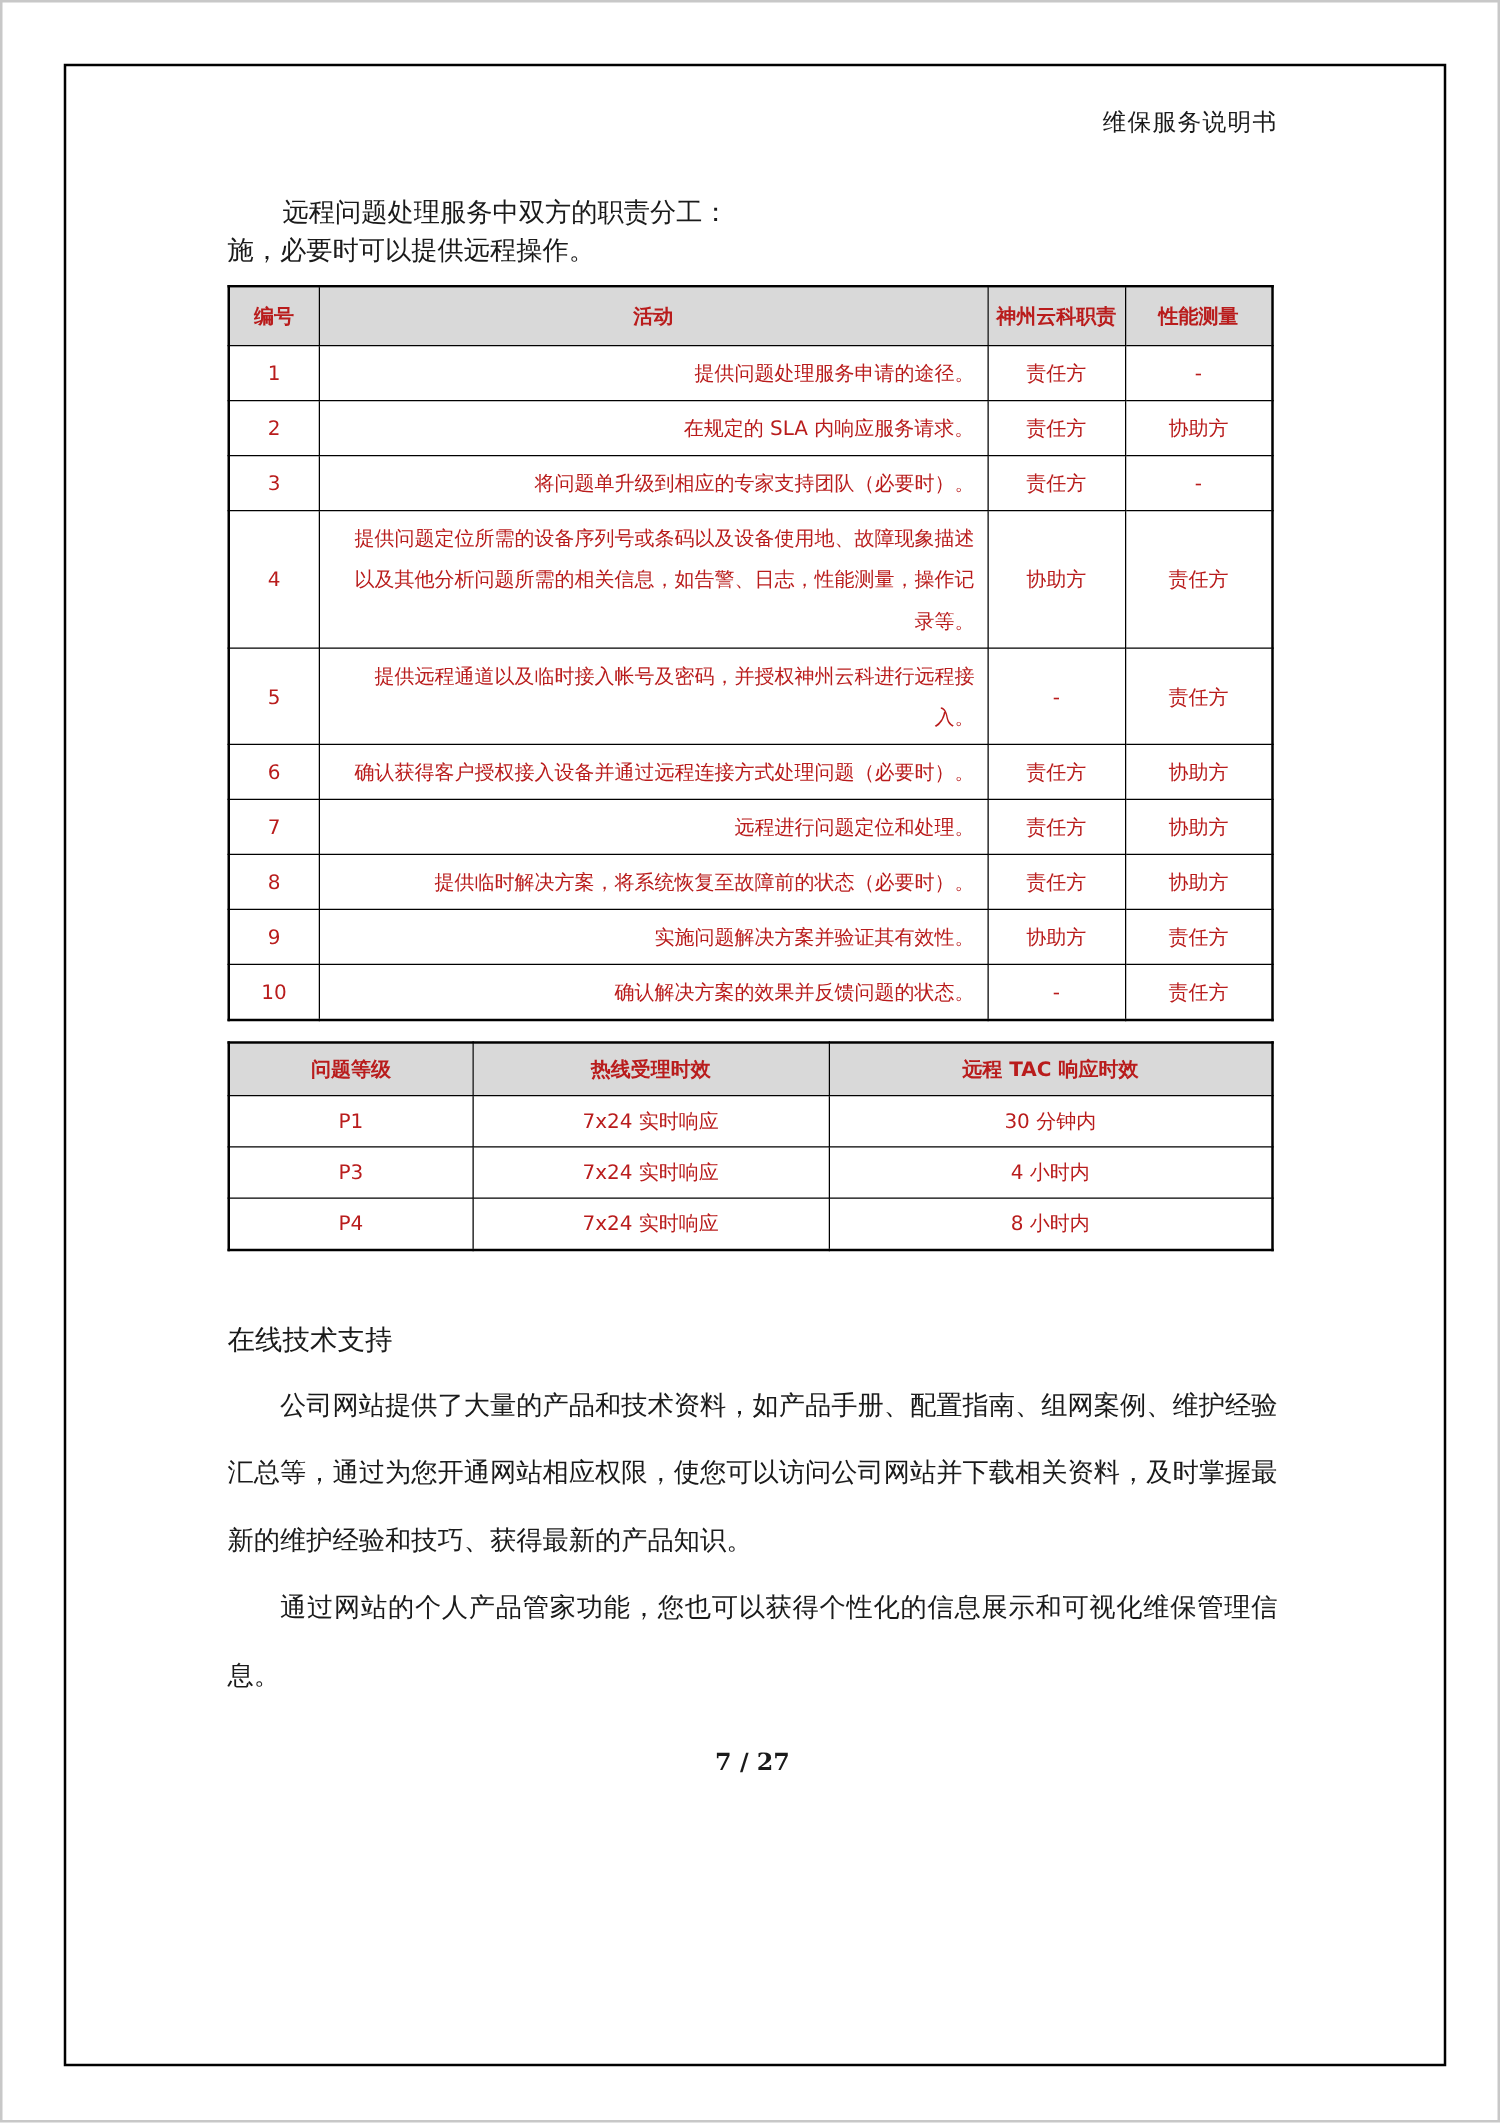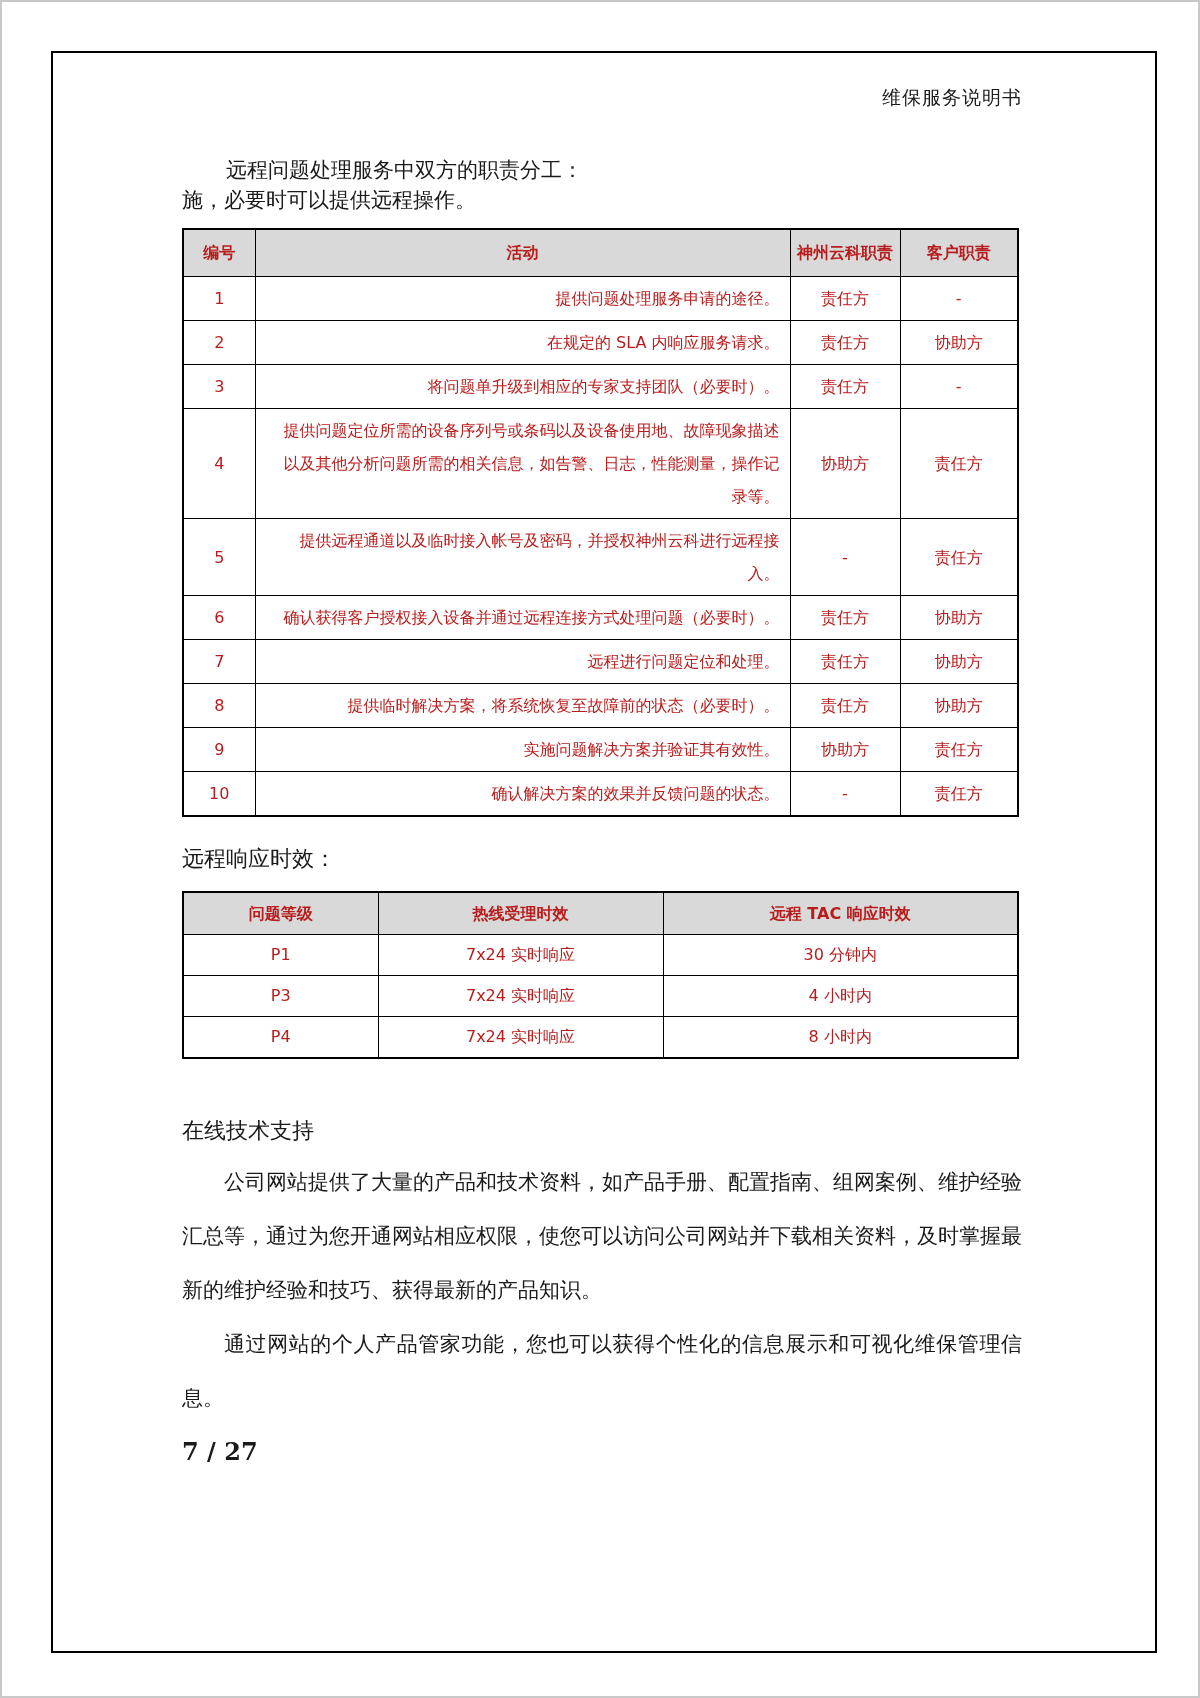"客户职责" th { text: 客户职责 -> 性能测量 }
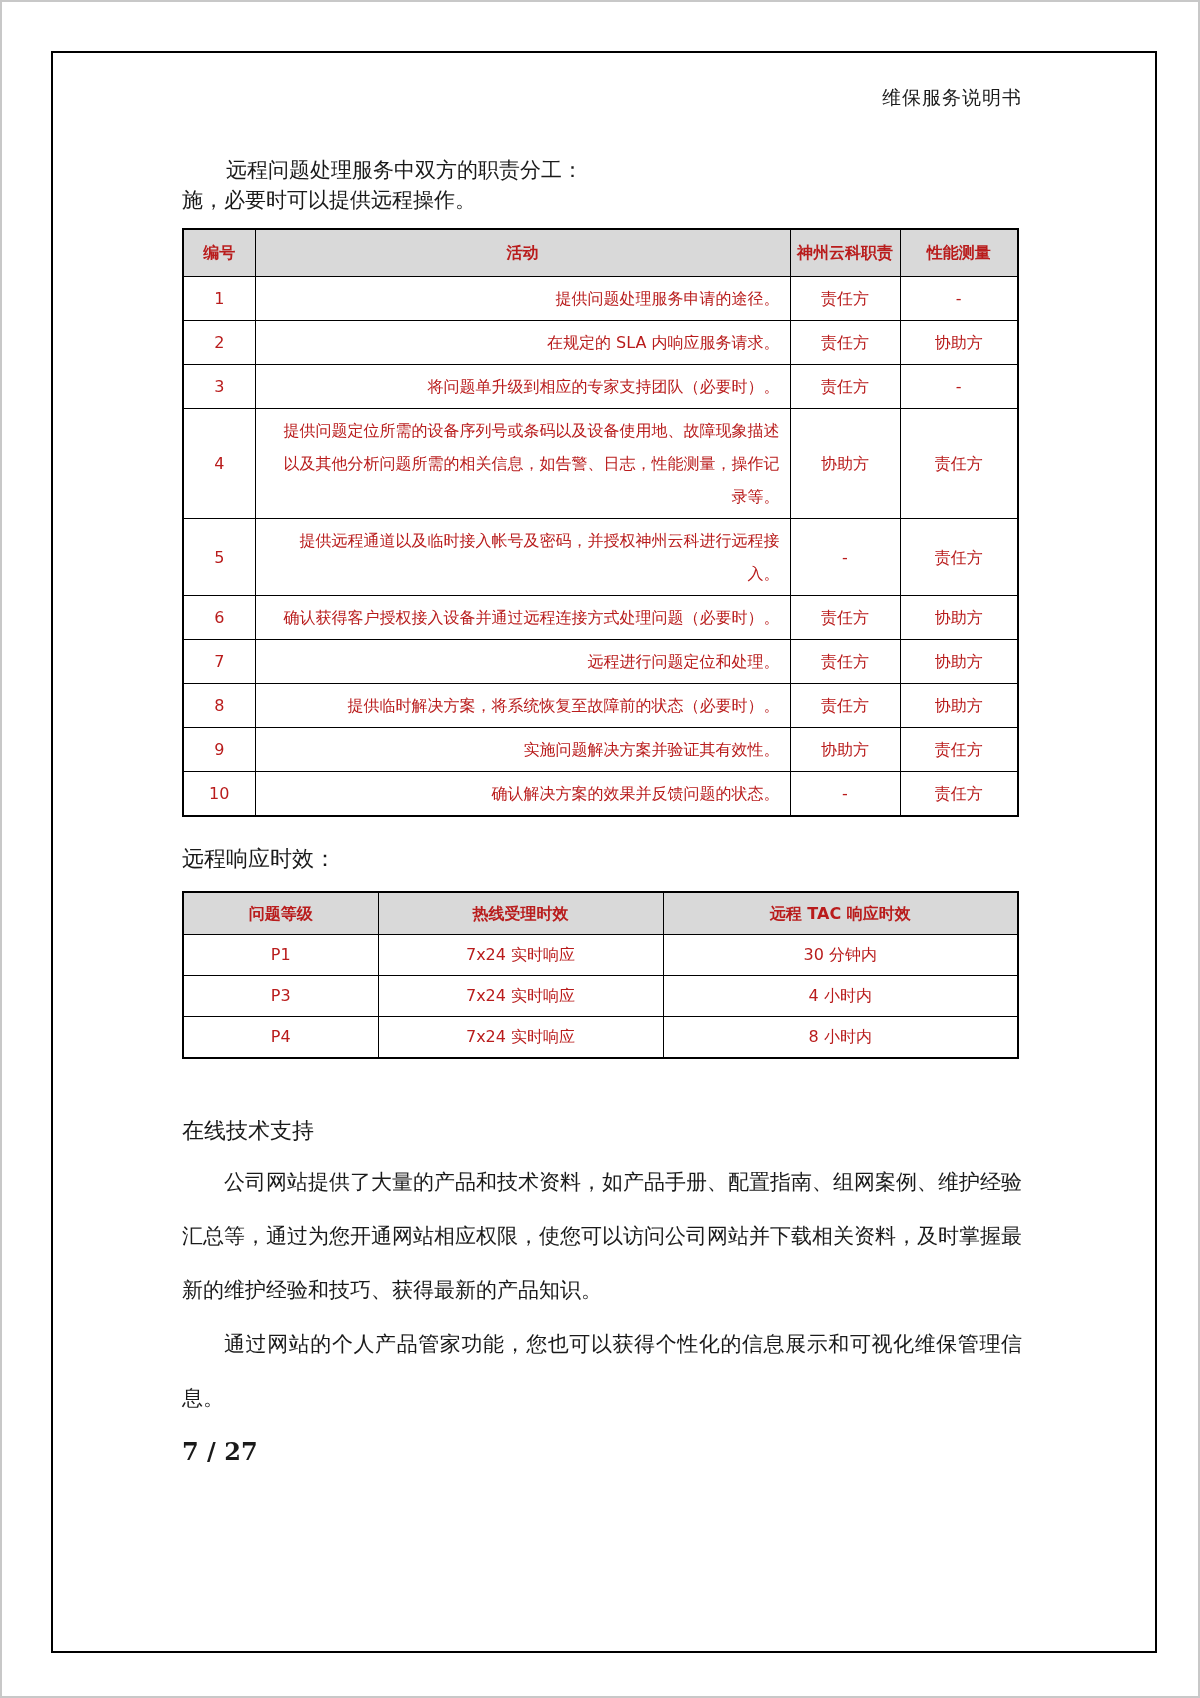"远程响应时效：" h2.section-title { html: <h2>远程响应时效：</h2> -> none }
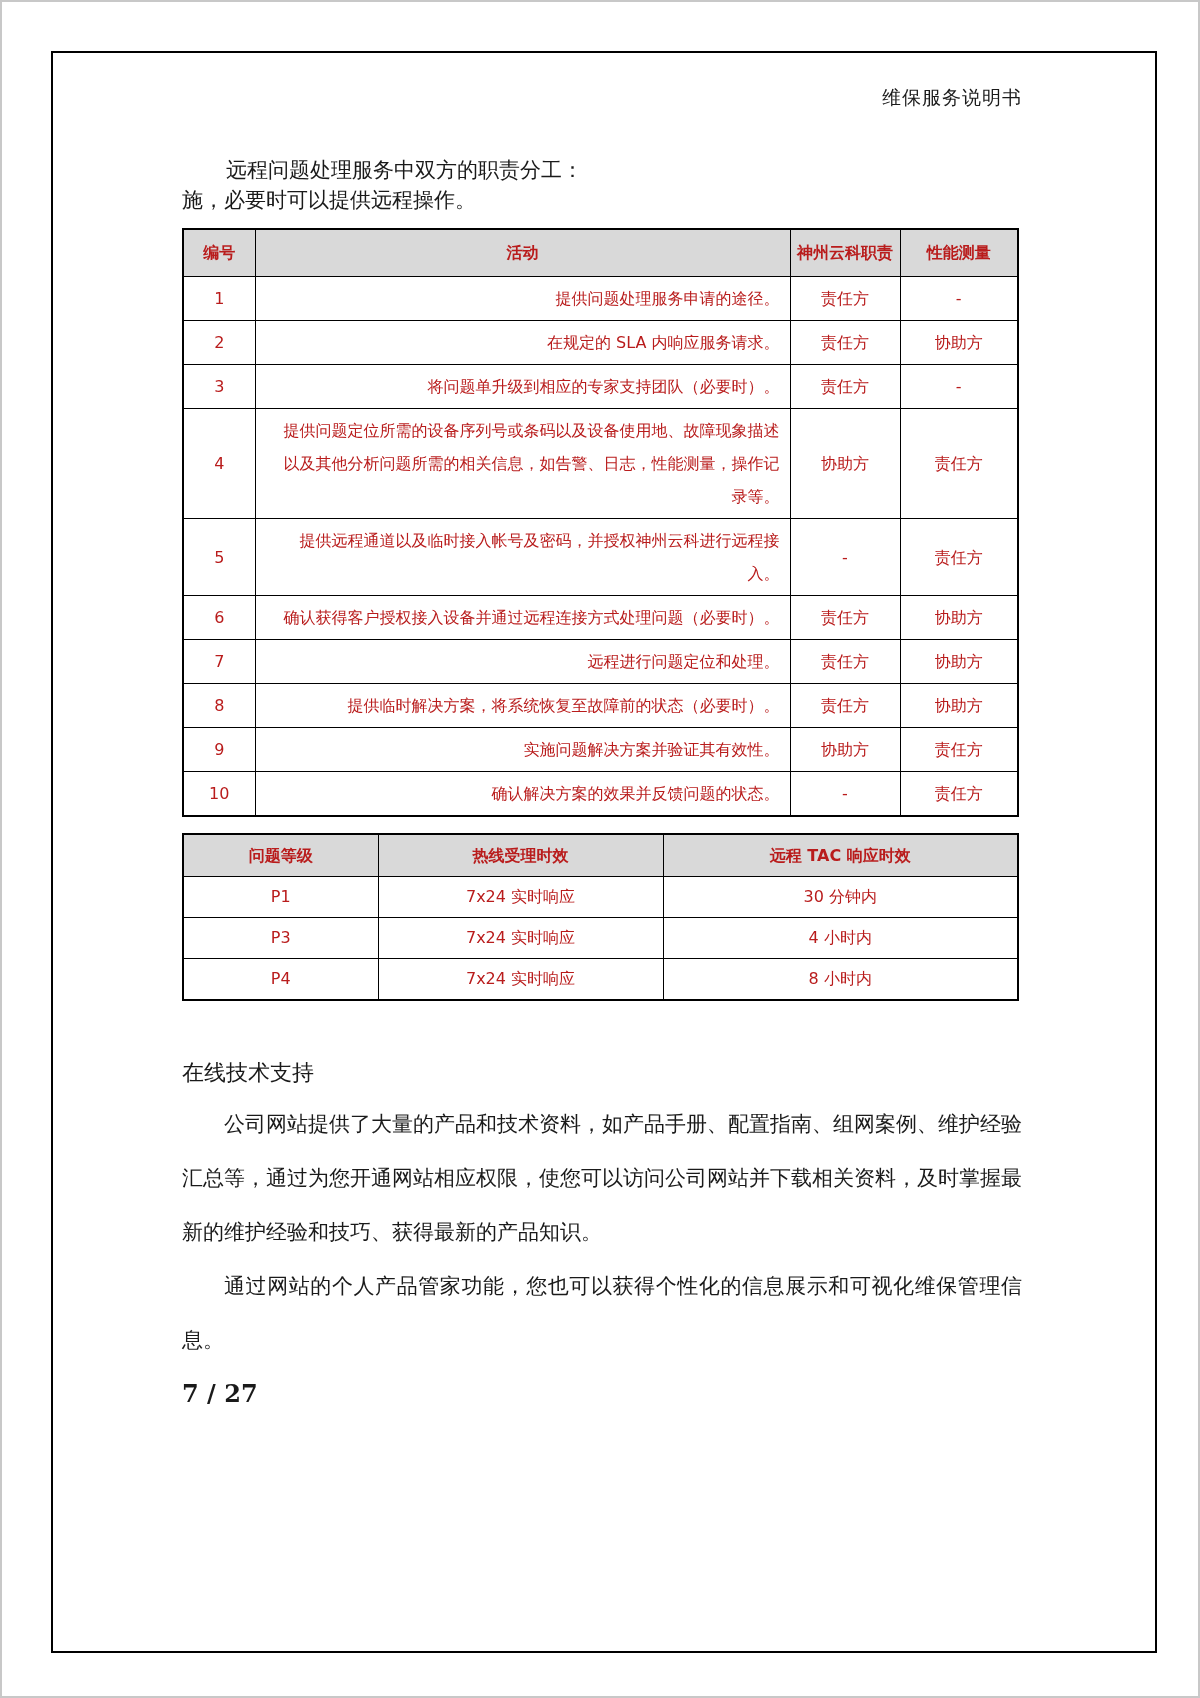"7 / 27" .footer { font-size: 24px -> 19px; margin-top: 12px -> 32px; text-align: none -> center }
